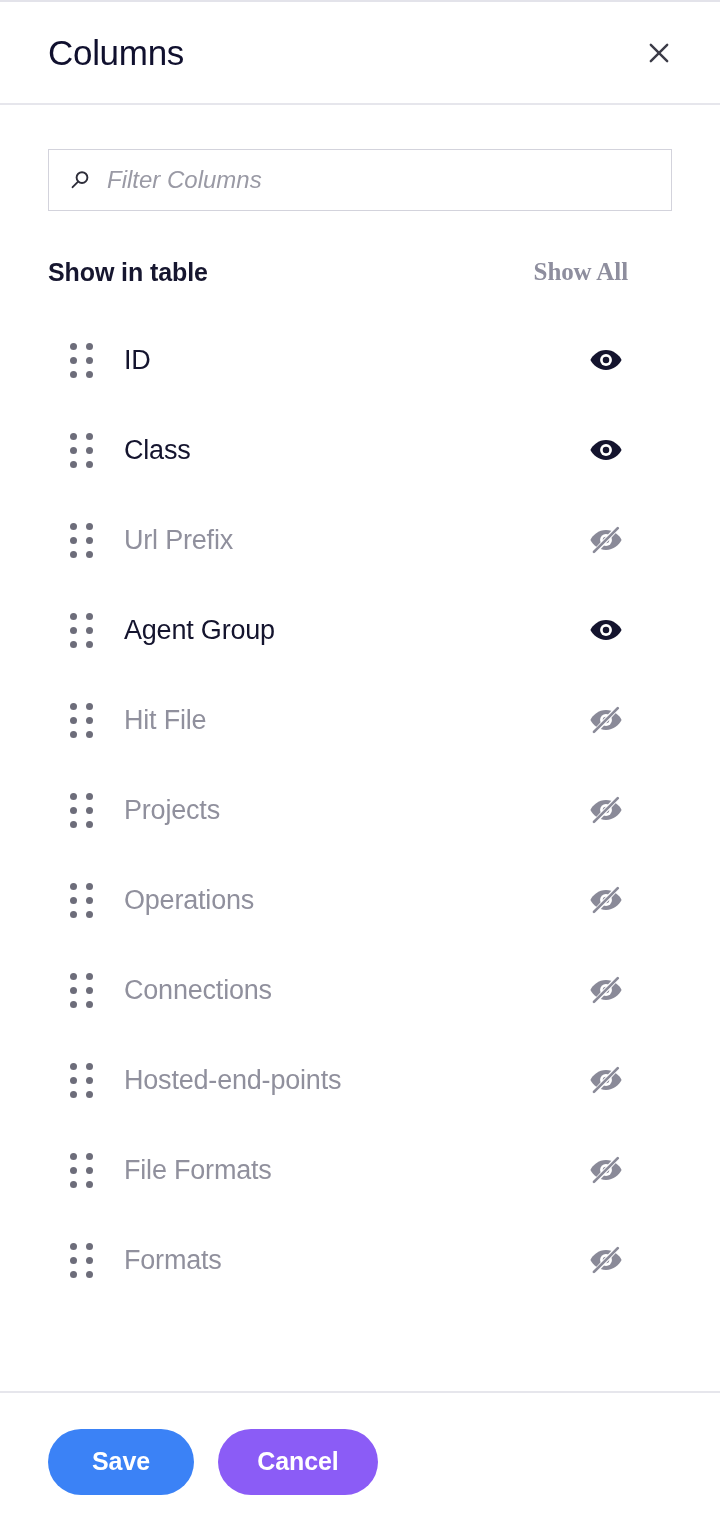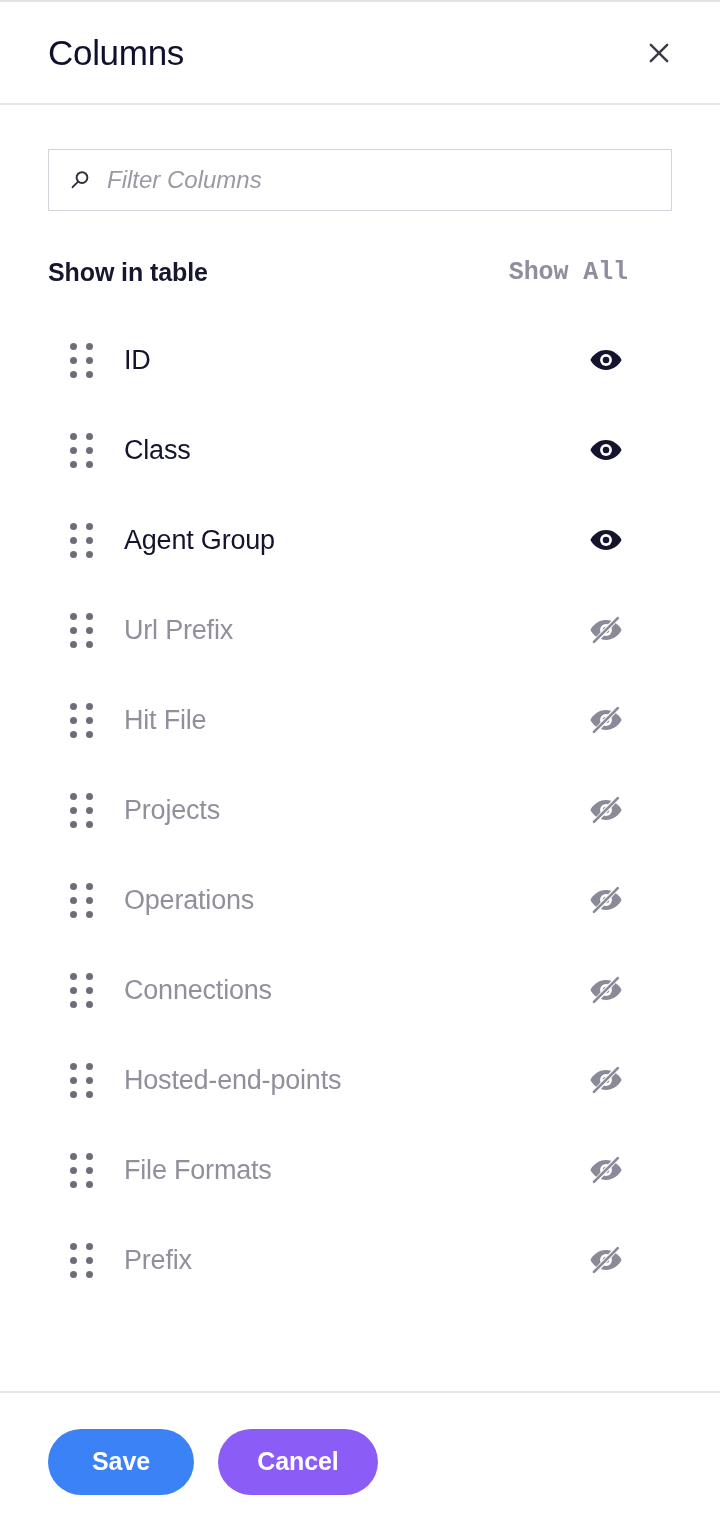"Show All" .show-all-link { font-family: Liberation Mono, monospace -> Liberation Serif, serif }
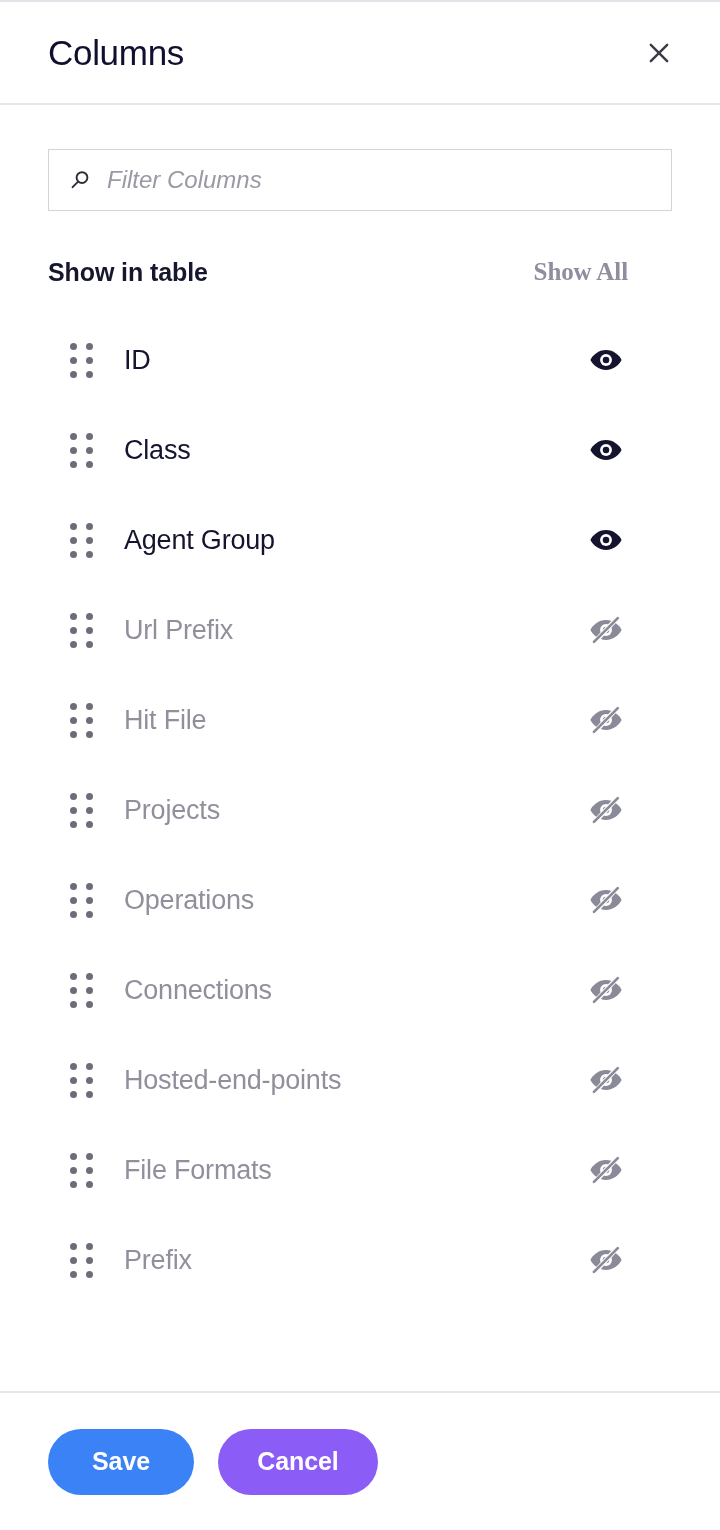"Agent Group" li.column-row { order: before "Url Prefix" -> after "Url Prefix" }
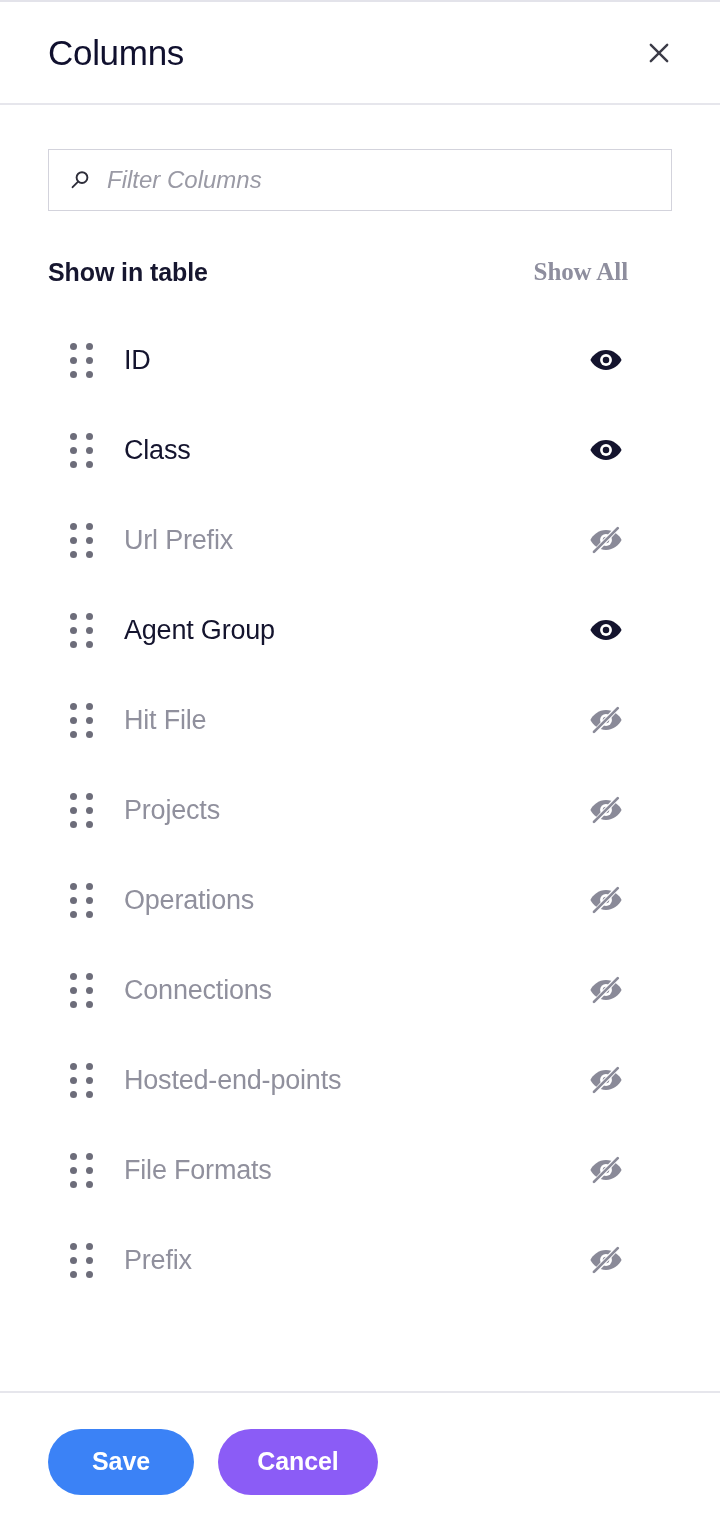"Prefix" span.column-label { text: Prefix -> Formats }
